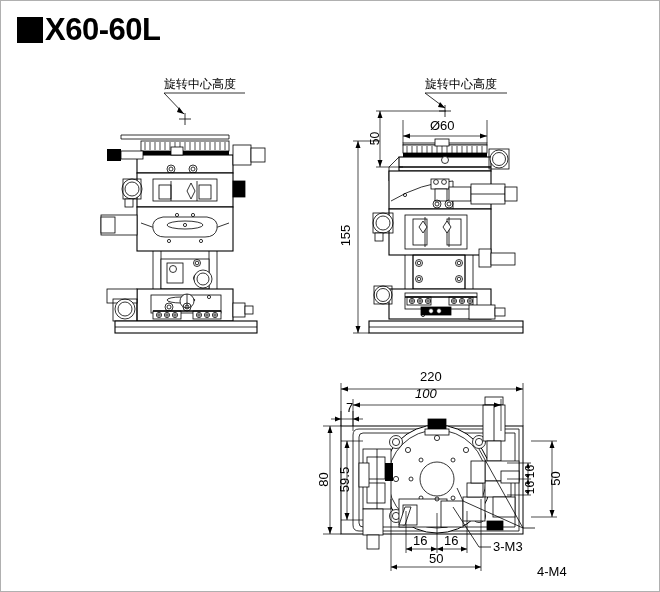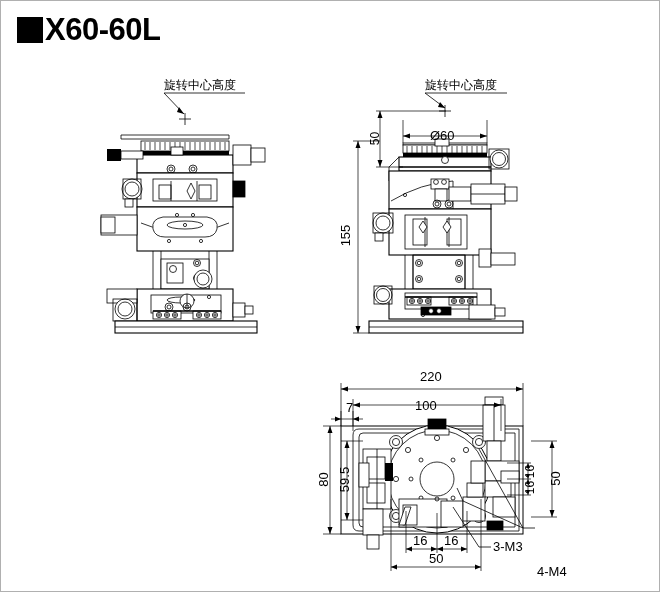"旋转中心高度" .cjk { font-family: Liberation Serif, serif -> Liberation Mono, monospace }
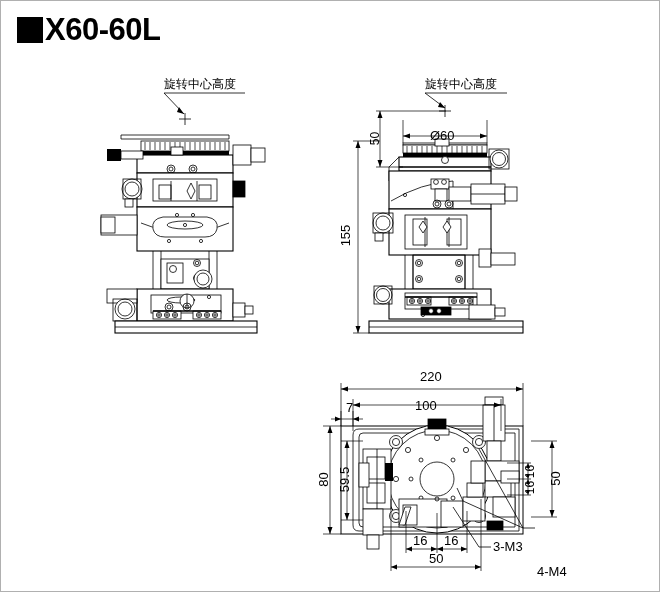"Ø60" div.dim { top: 128px -> 118px }
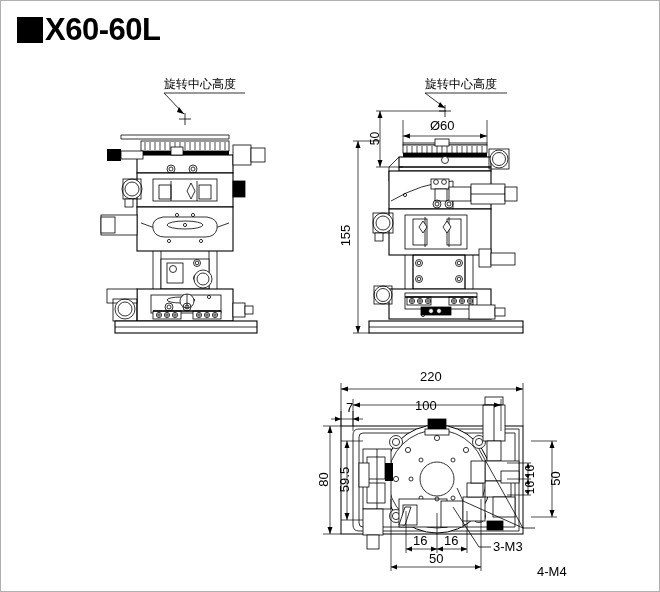"100" div.dim { font-style: none -> italic; top: 398px -> 386px }
